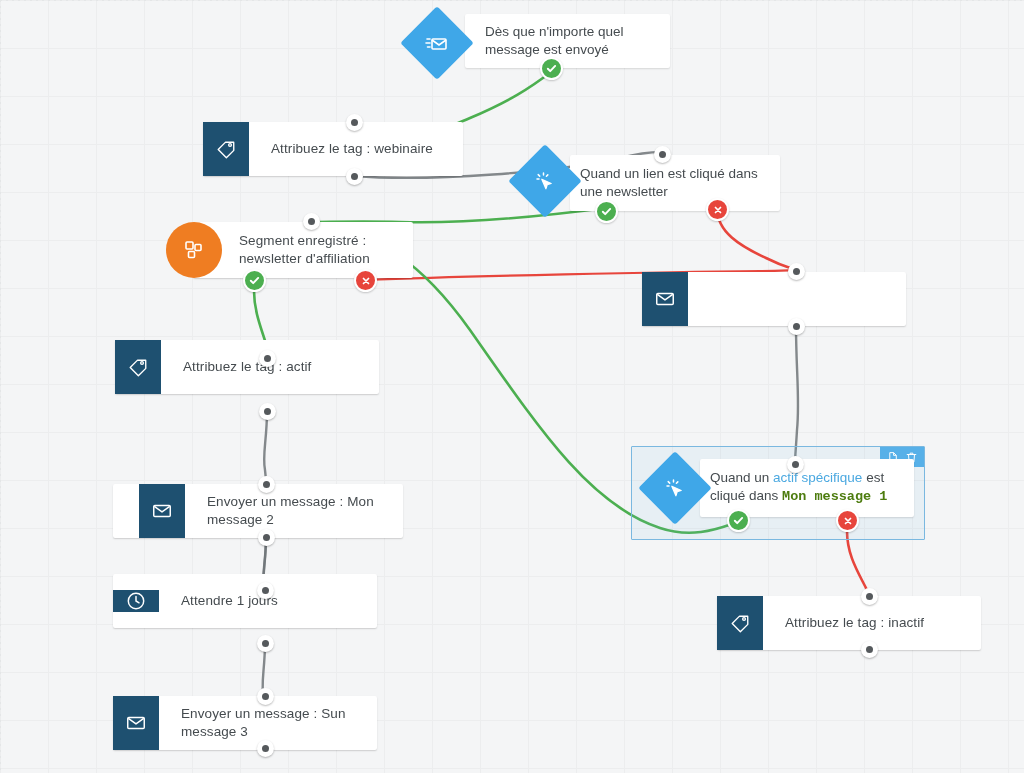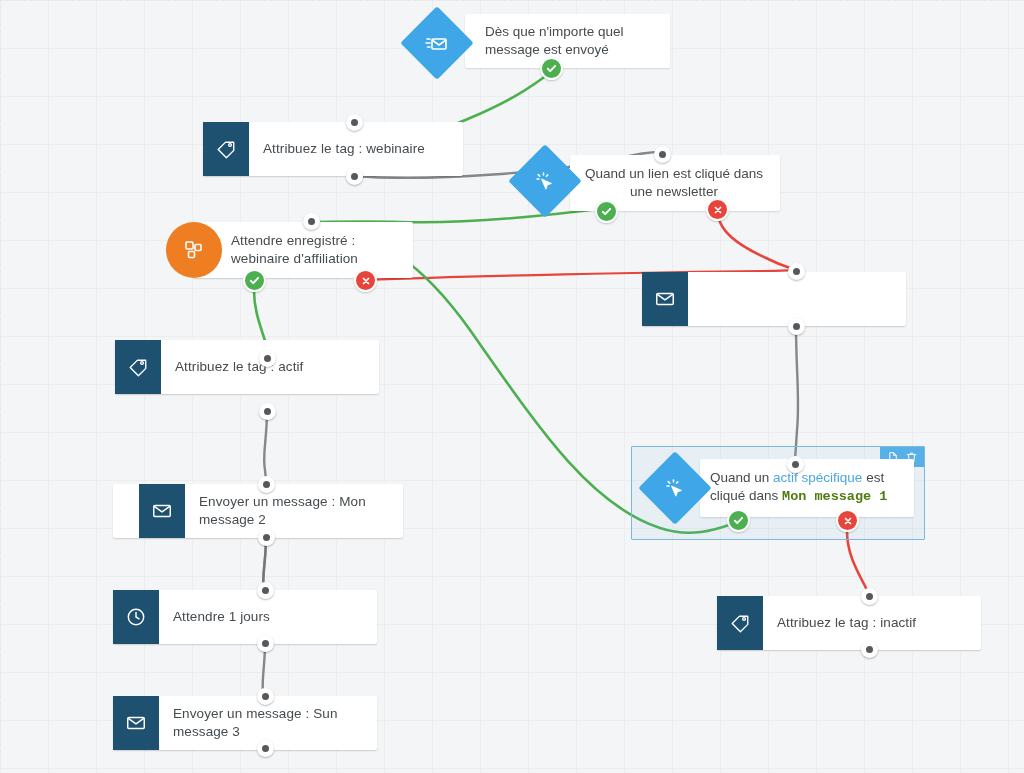"Attribuez le tag : webinaire" .node .label { margin-left: none -> 8px }
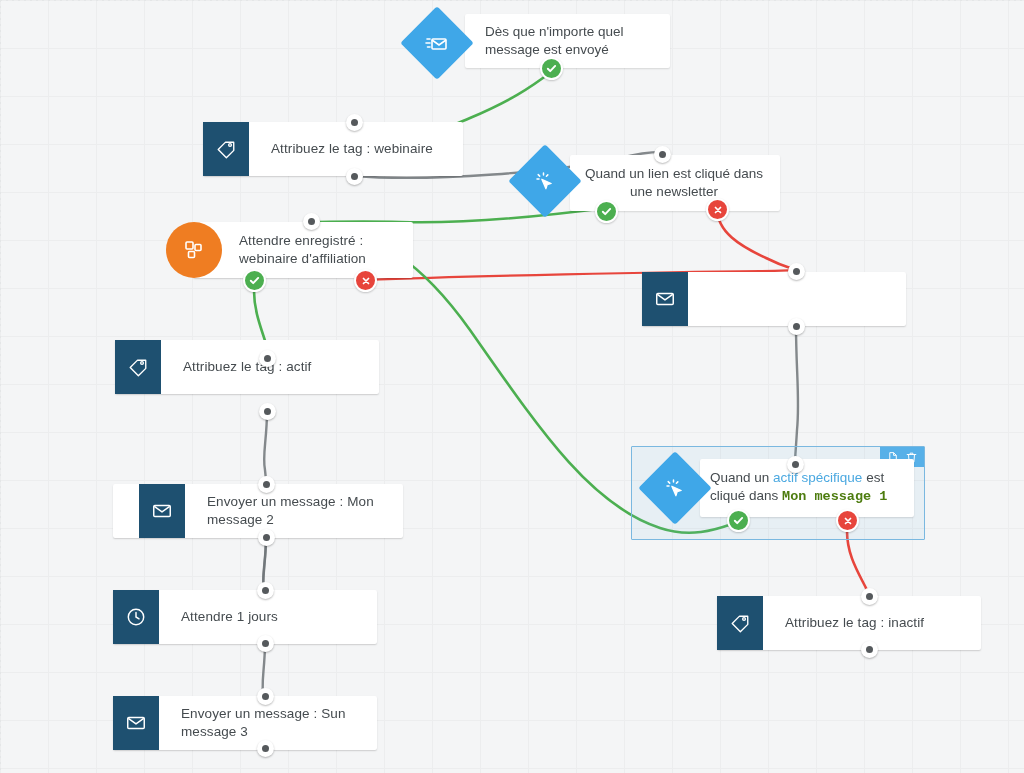"Quand un lien est cliqué" div.txt { text-align: center -> none }
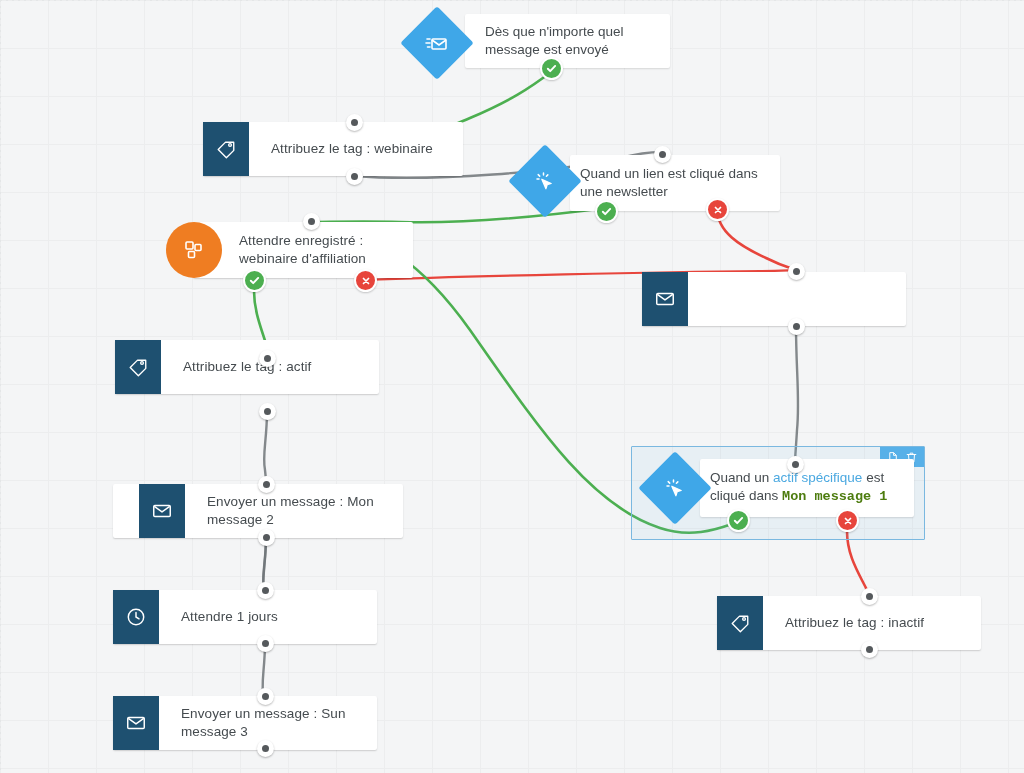"Attendre enregistré : webinaire" div.label { text: Attendre enregistré : webinaire -> Segment enregistré : newsletter }
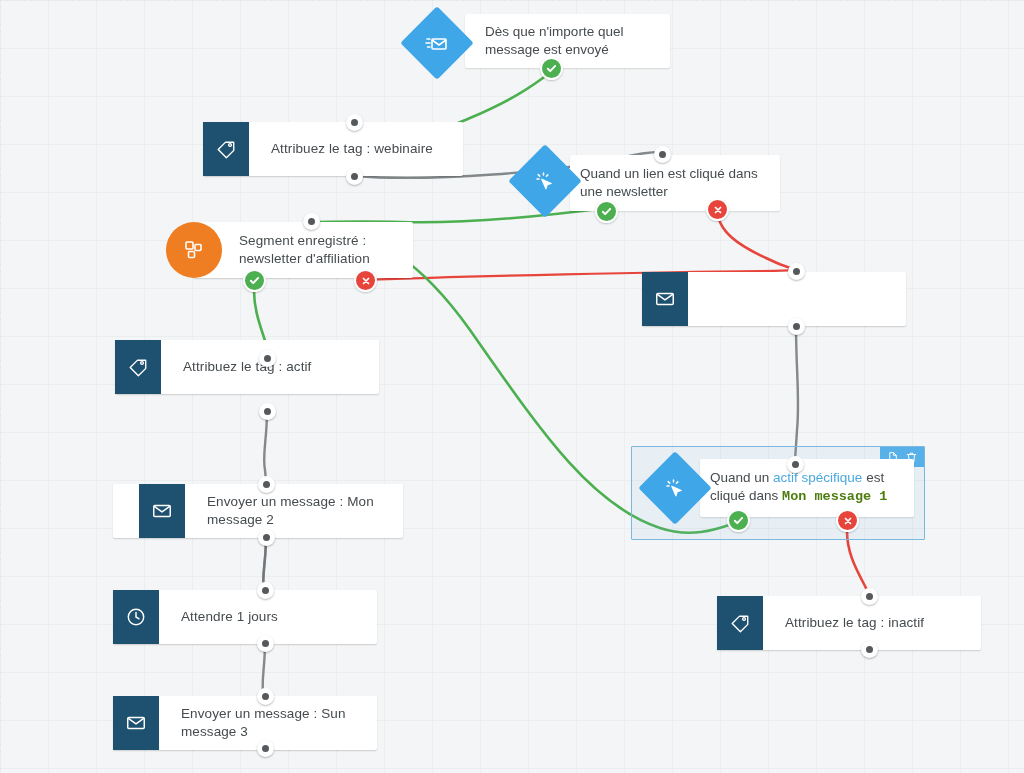"Attendre 1 jours" div.node { align-items: none -> center; top: 590px -> 574px }
